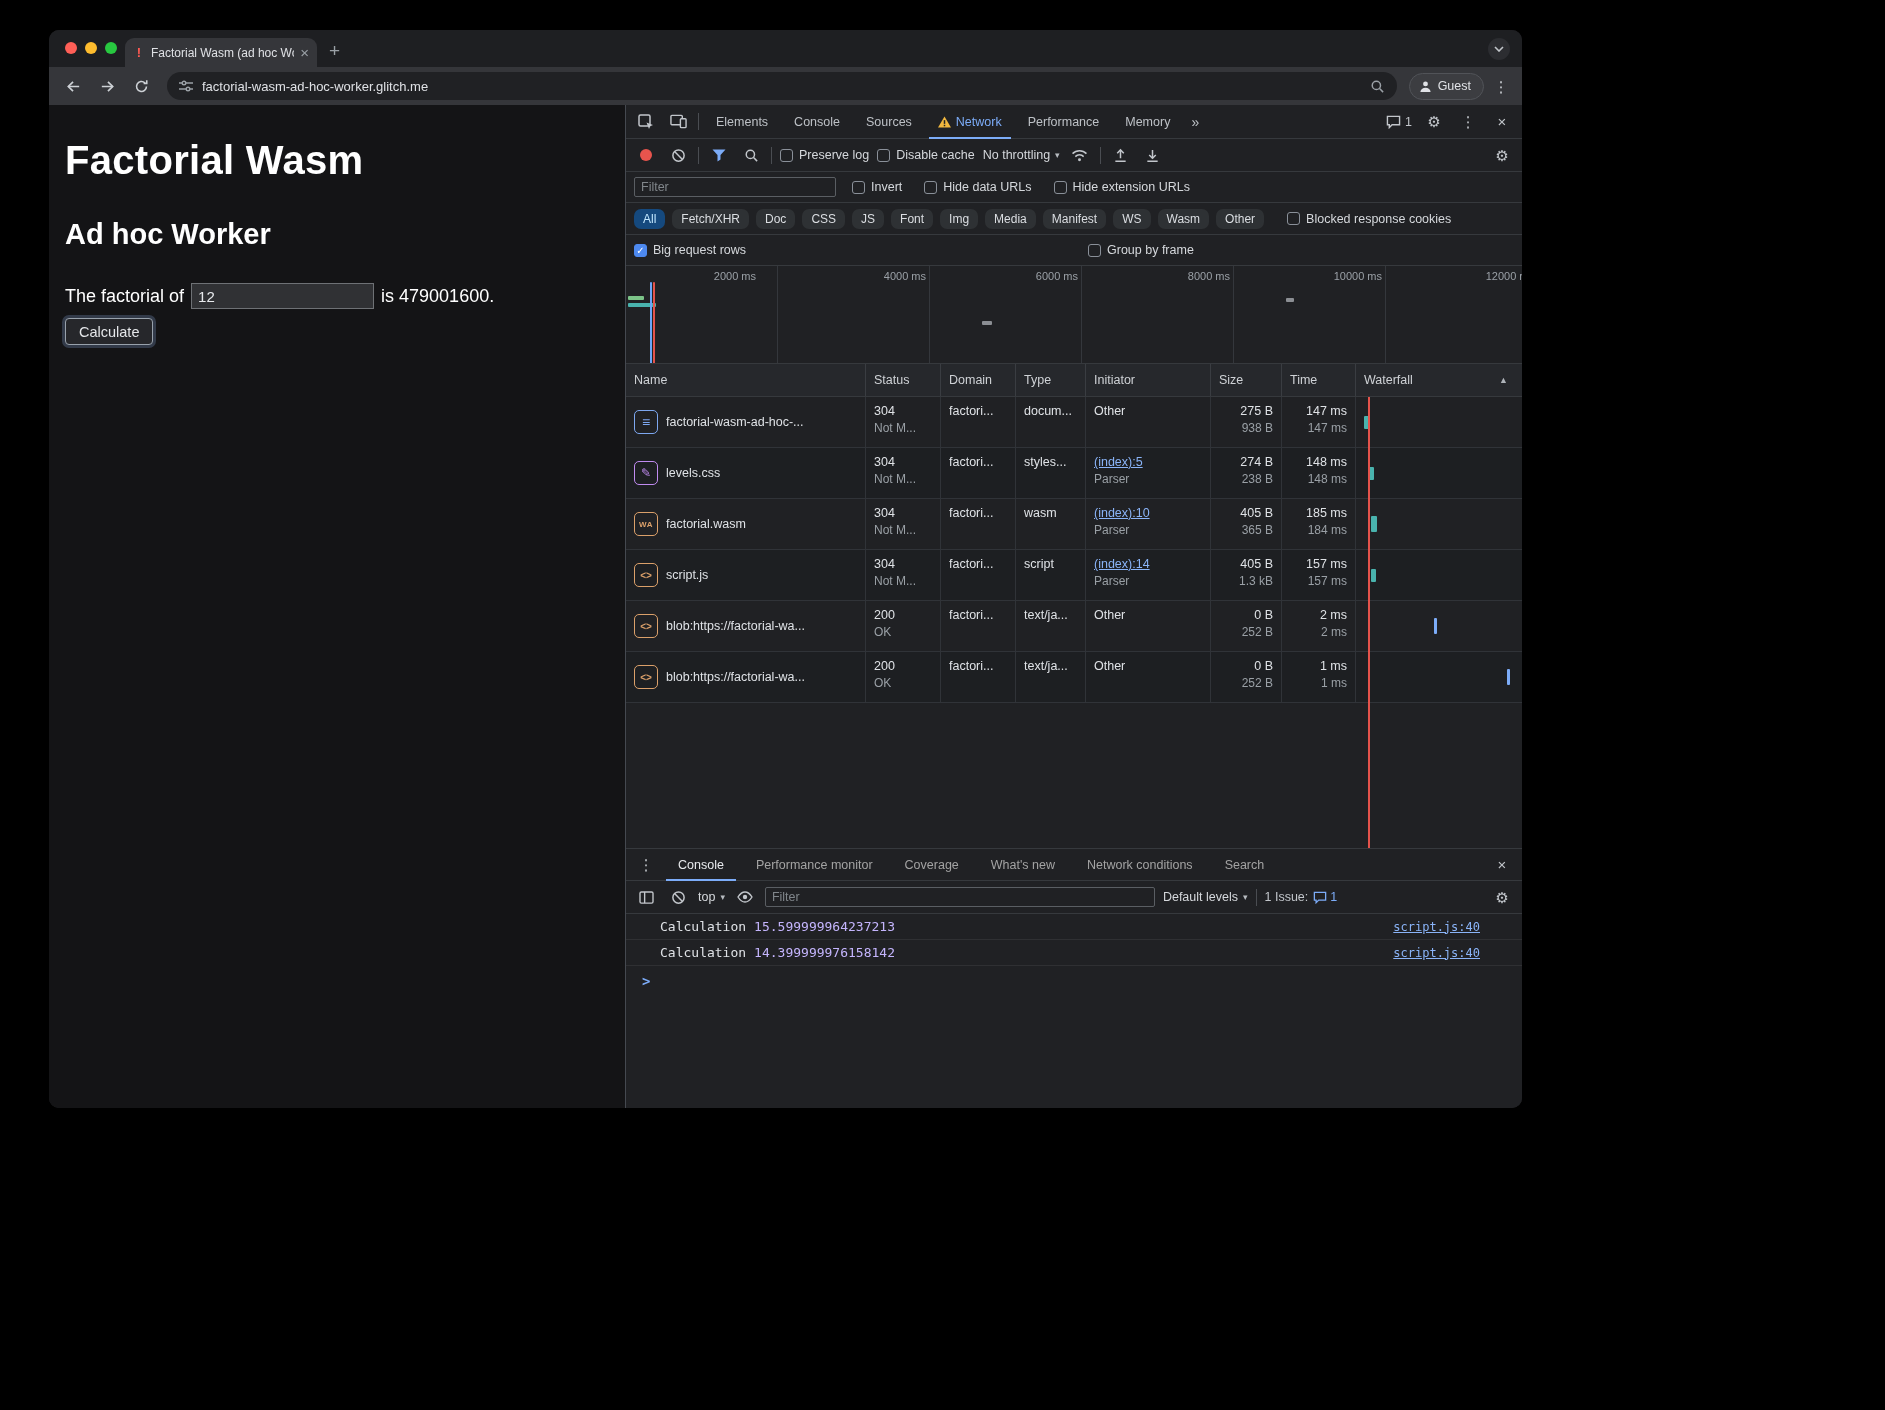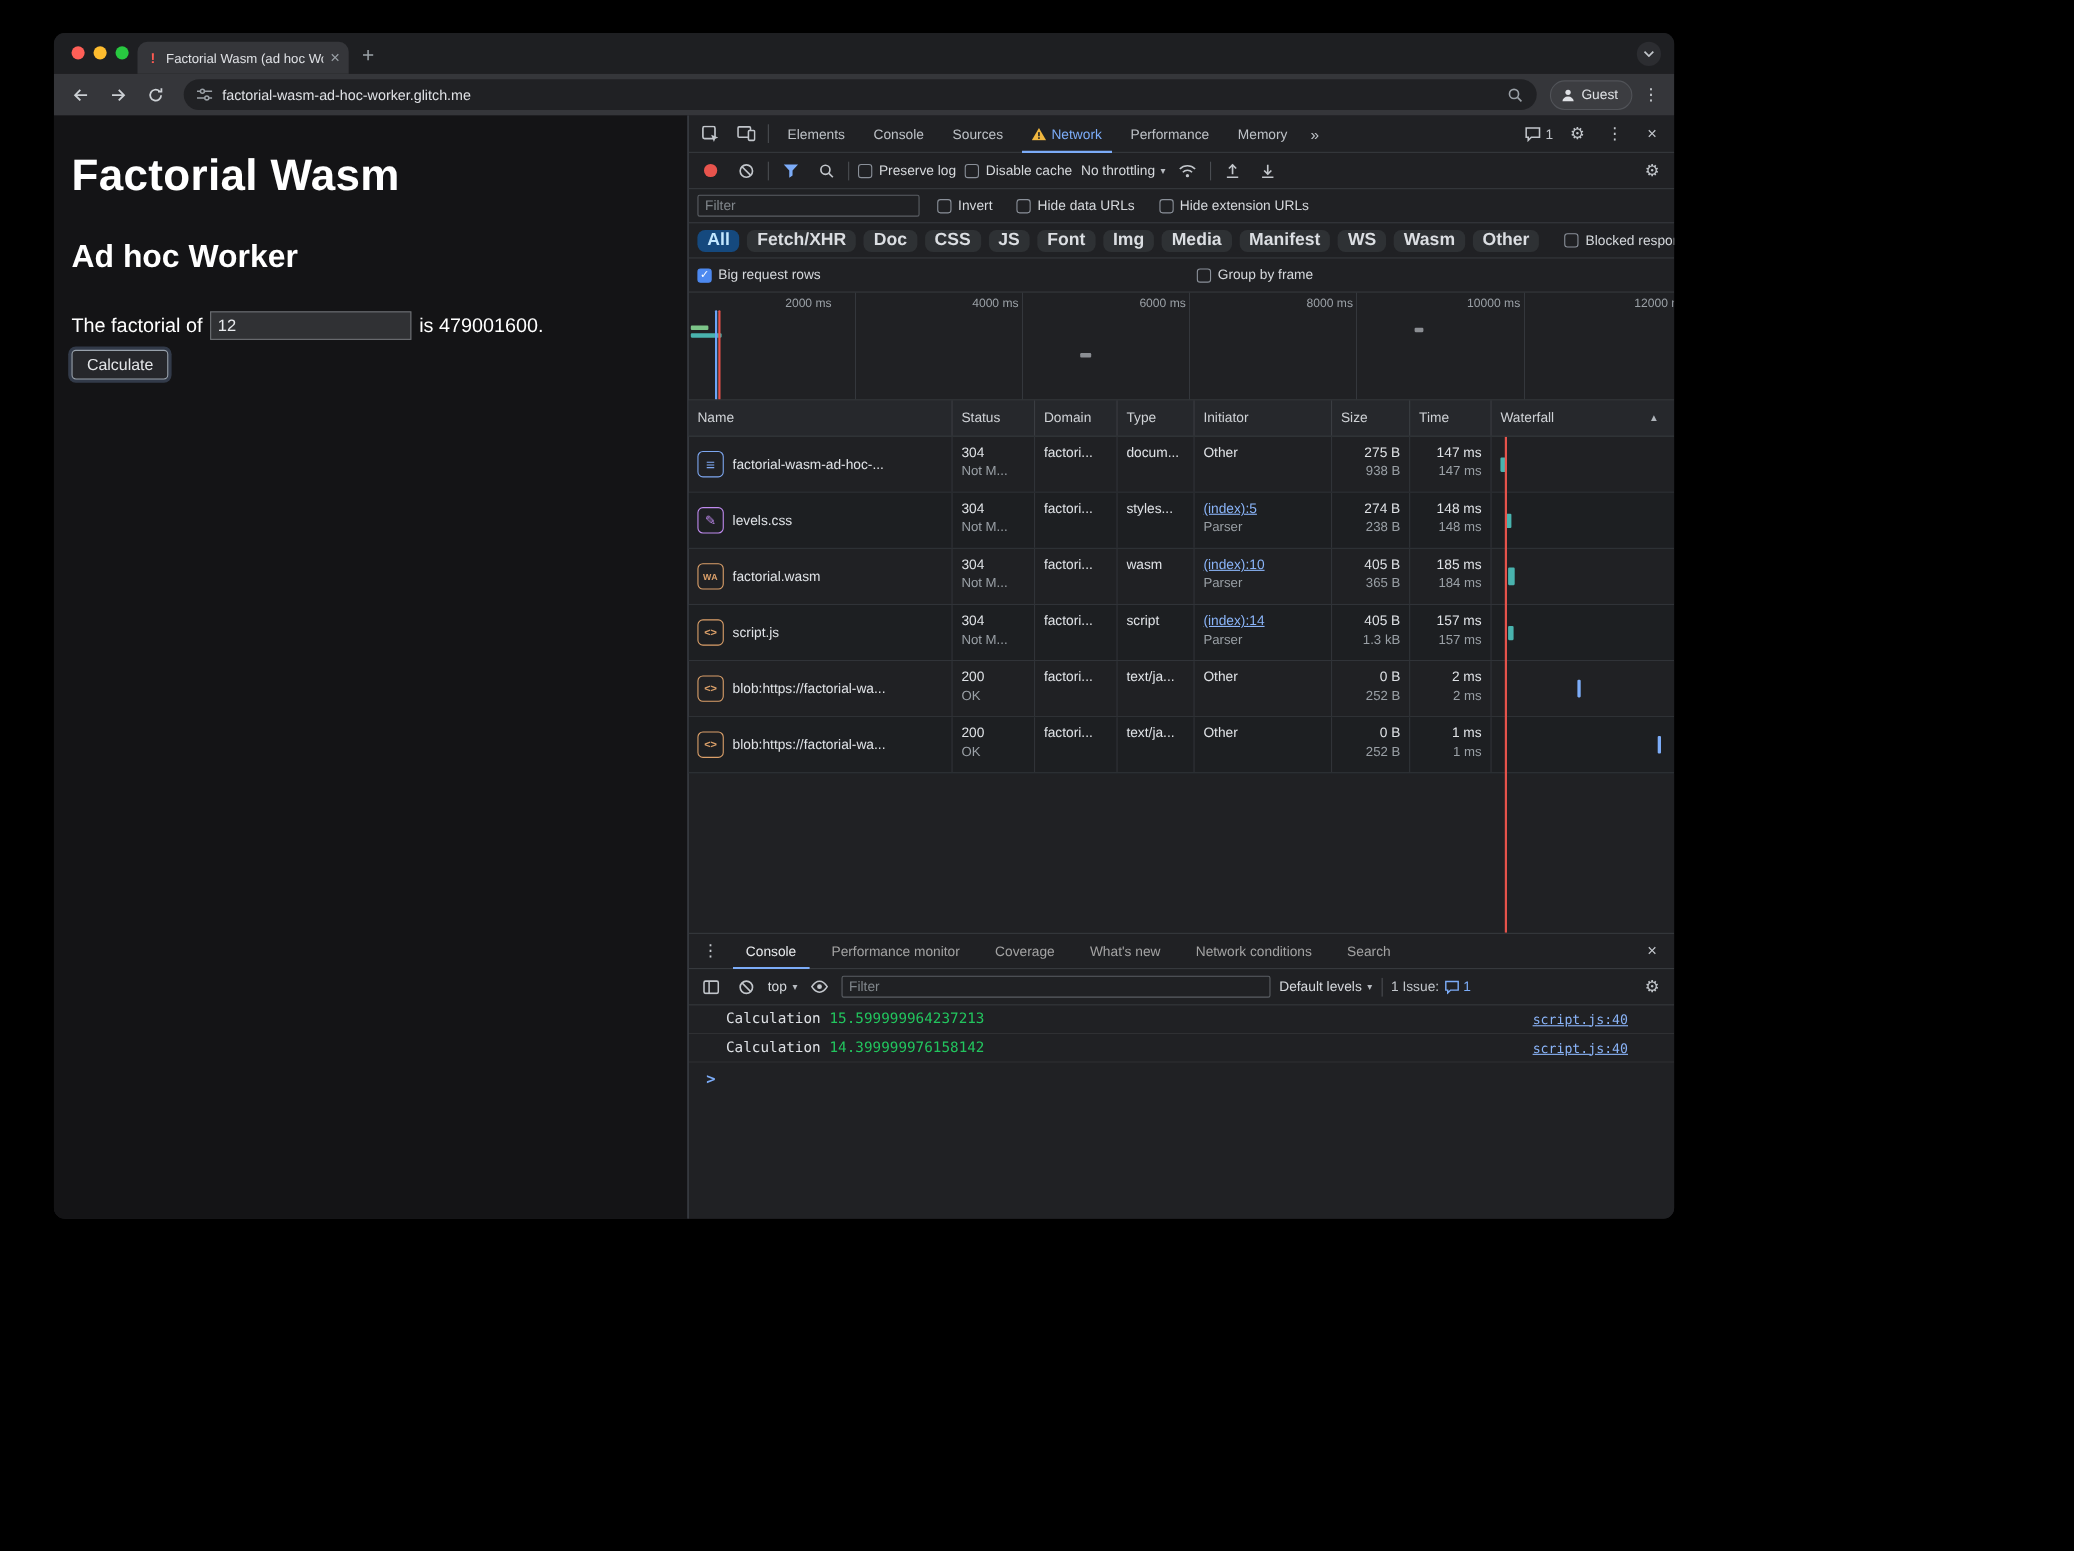"All" .chip { font-size: 16px -> 12px; font-weight: bold -> none }
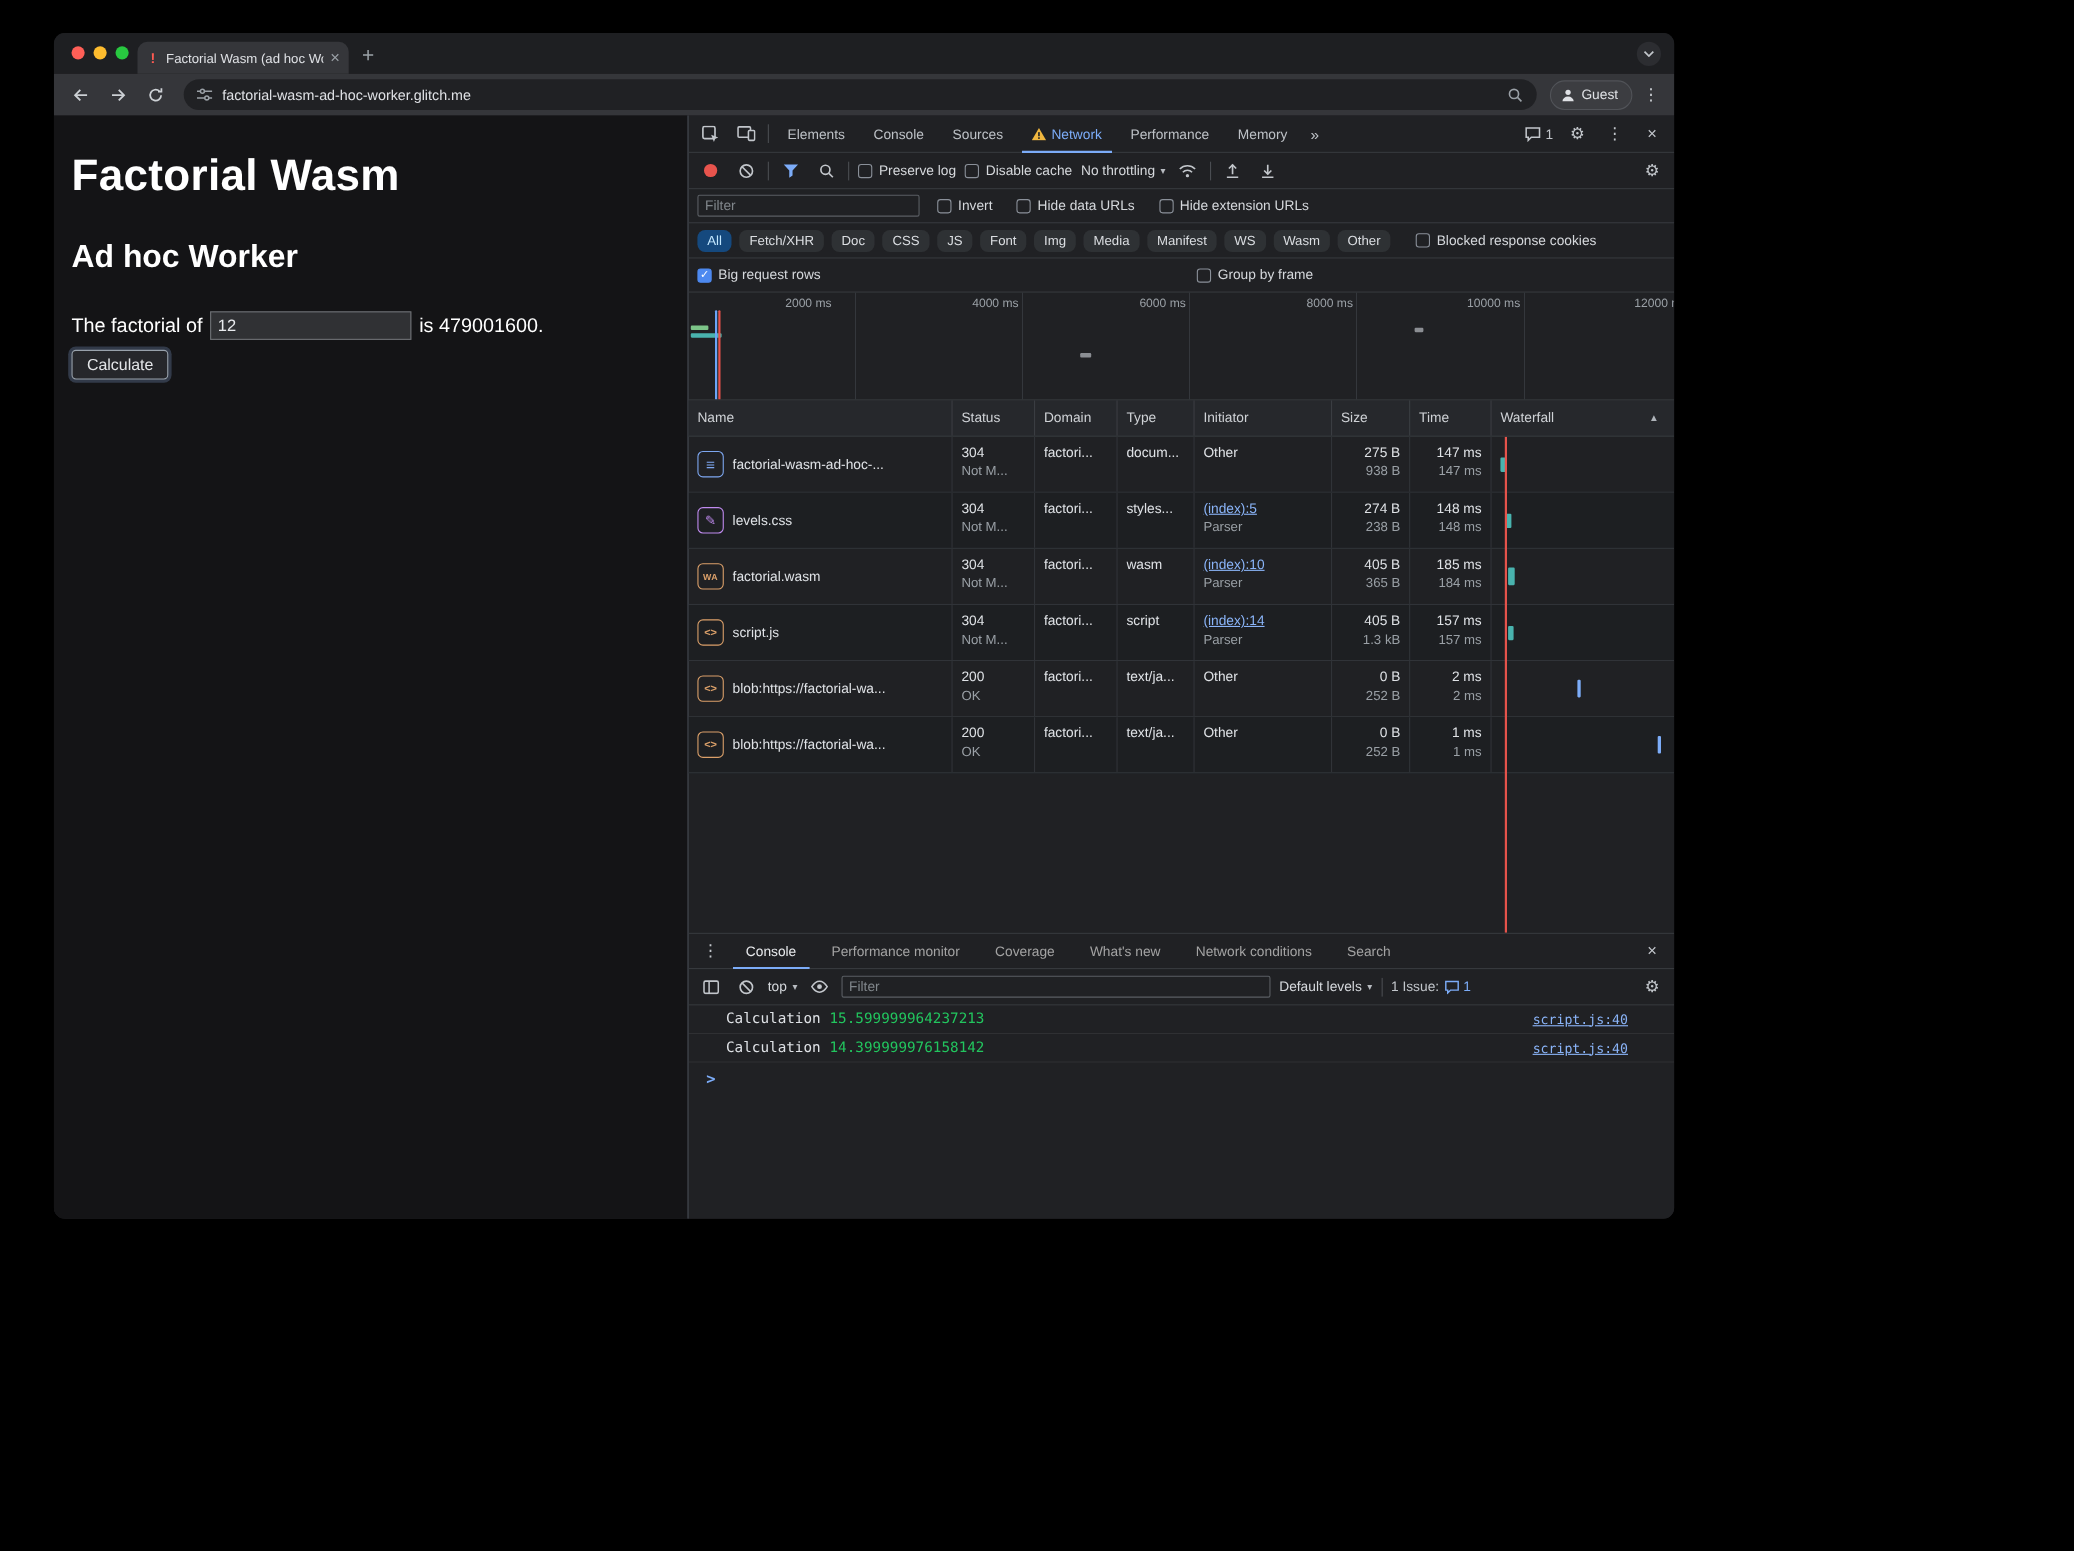"15.599999964237213" .c-num { color: #22c55e -> #c4b5fd }
